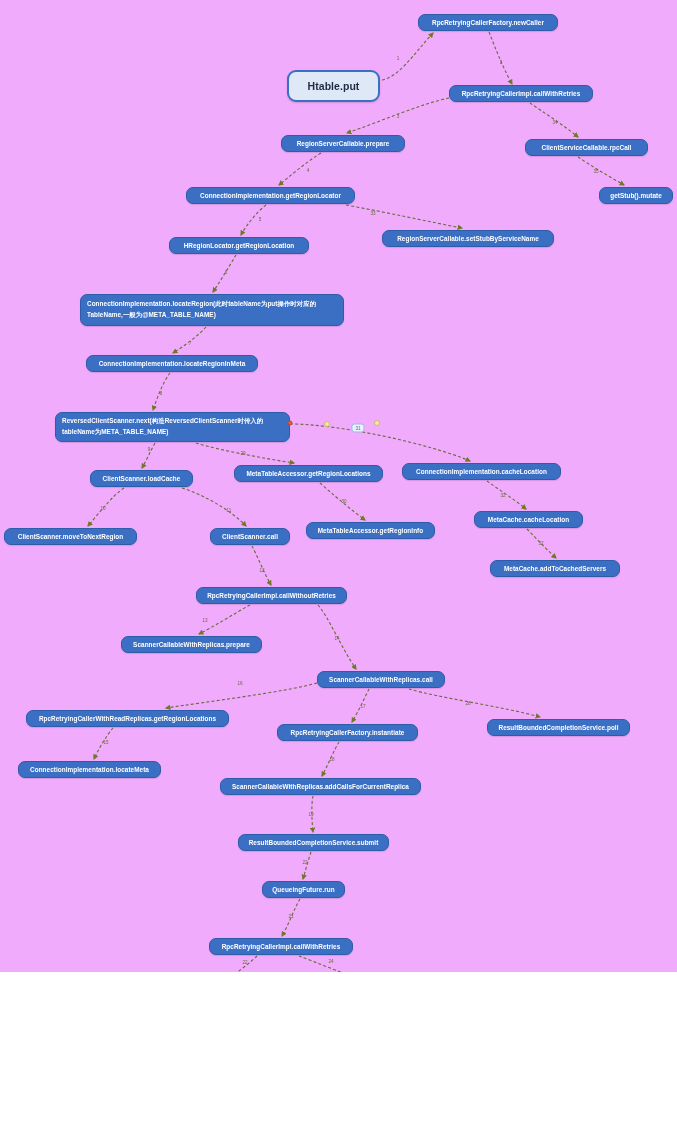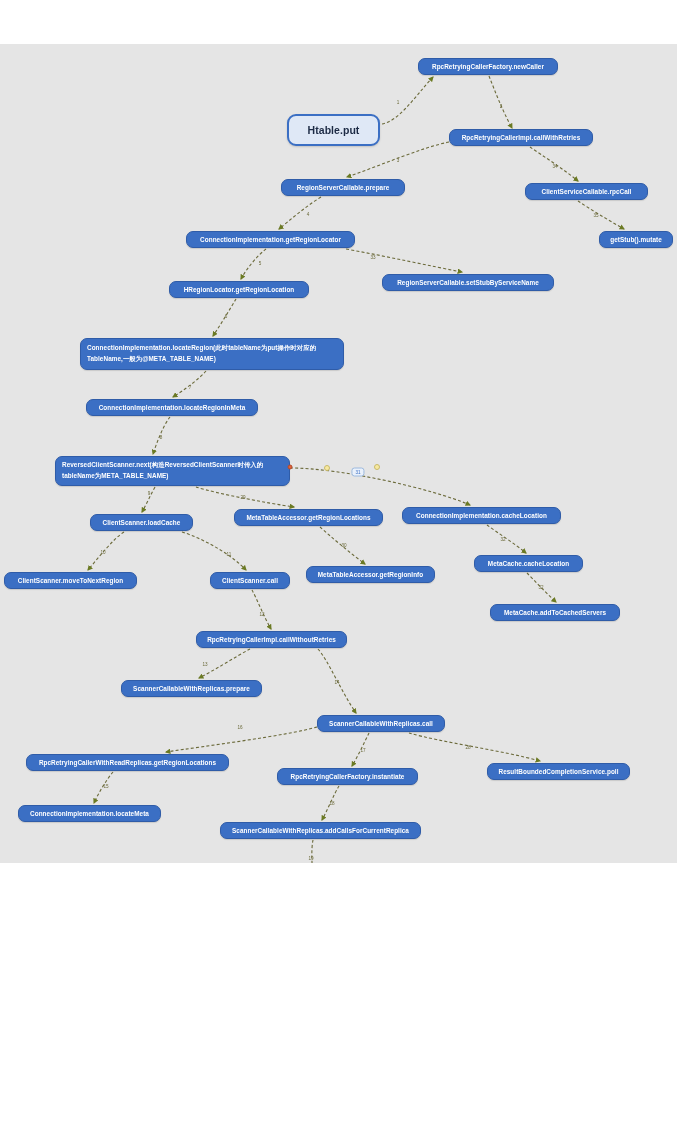"Htable.put" #canvas { background: #e5e5e5 -> #f0abfc; height: 819px -> 972px; margin-top: 44px -> none }
